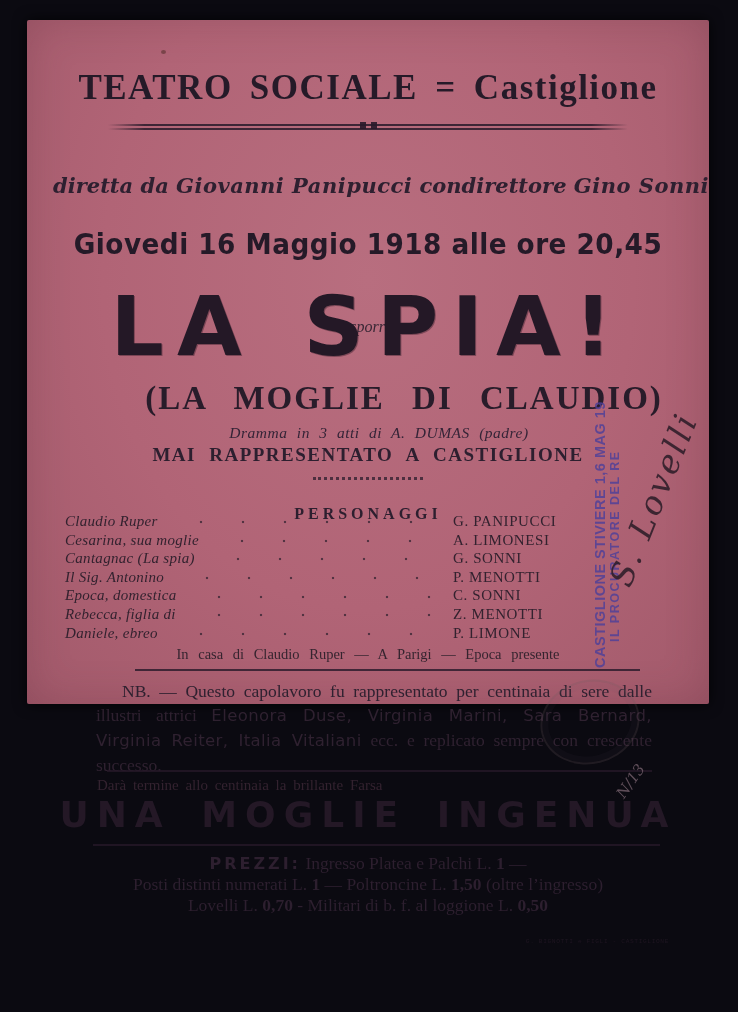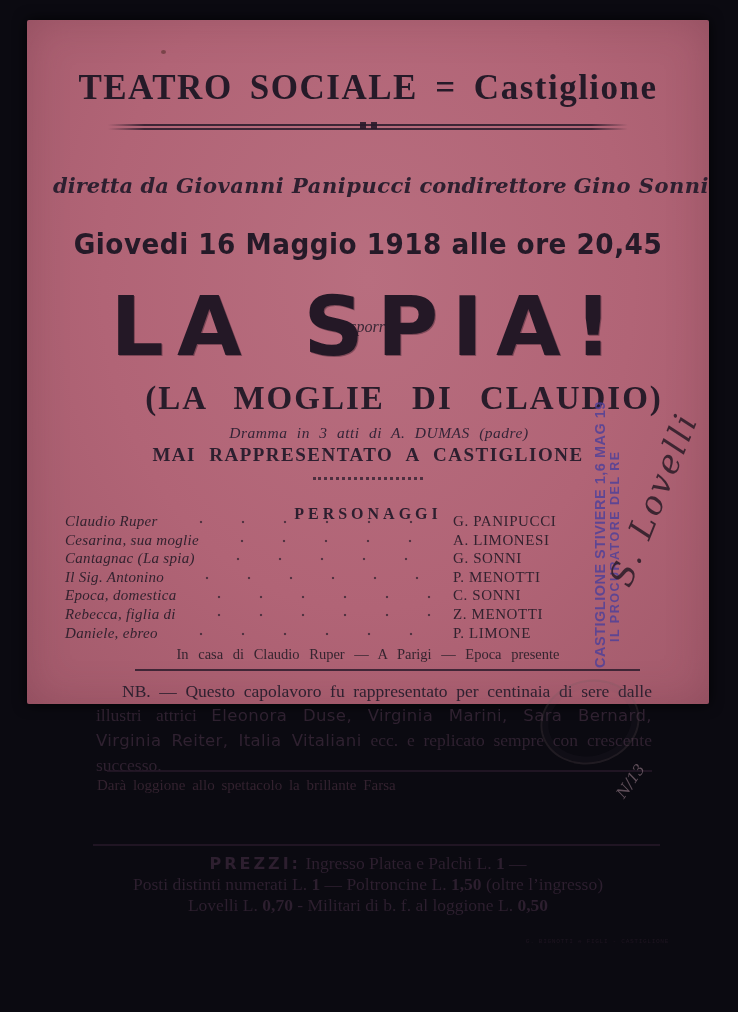"Darà loggione allo spettacolo la" div.abs { text: loggione allo spettacolo -> termine allo centinaia }
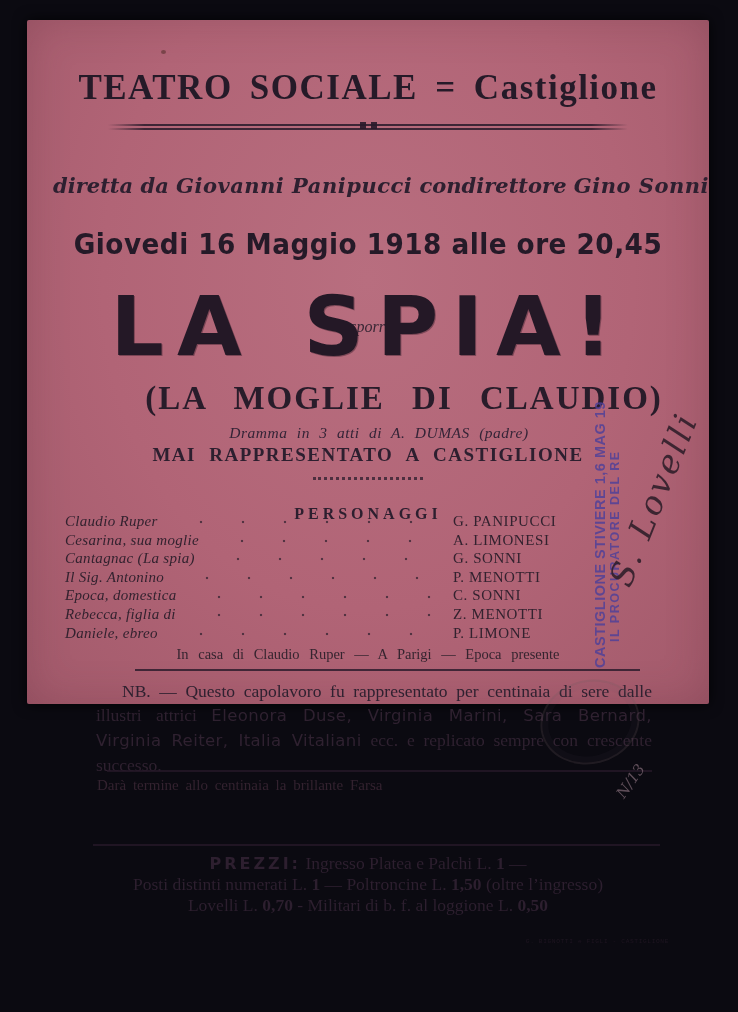"UNA MOGLIE INGENUA" div.abs { html: none -> <div>UNA MOGLIE INGENUA</div> }
